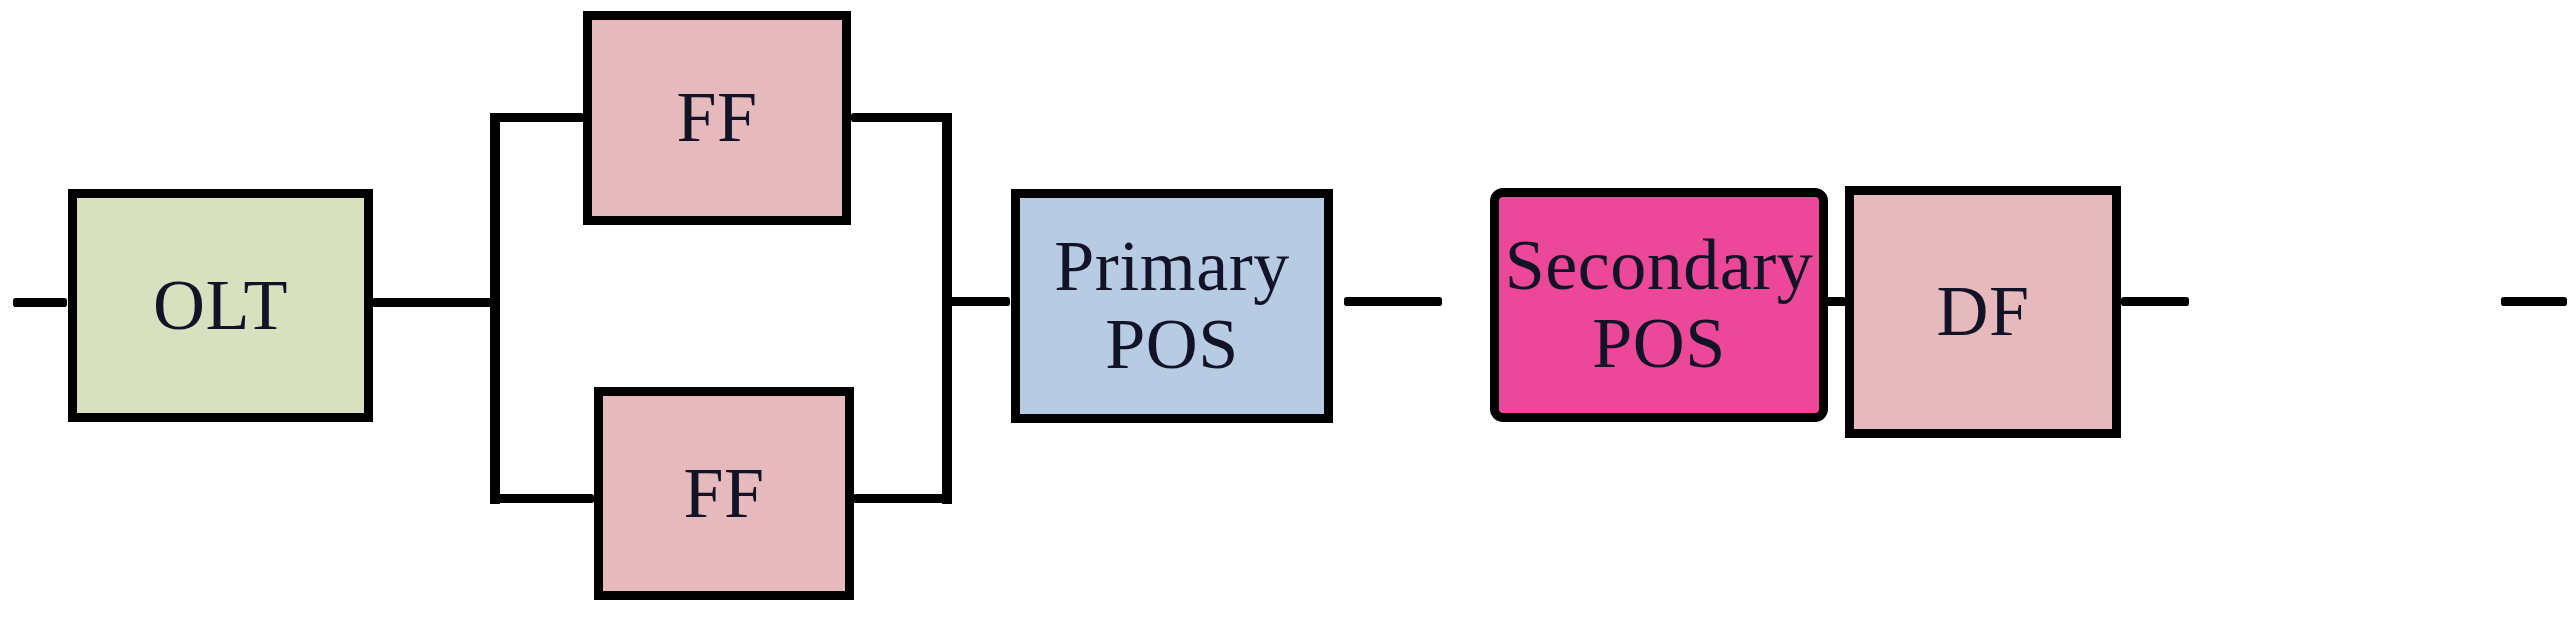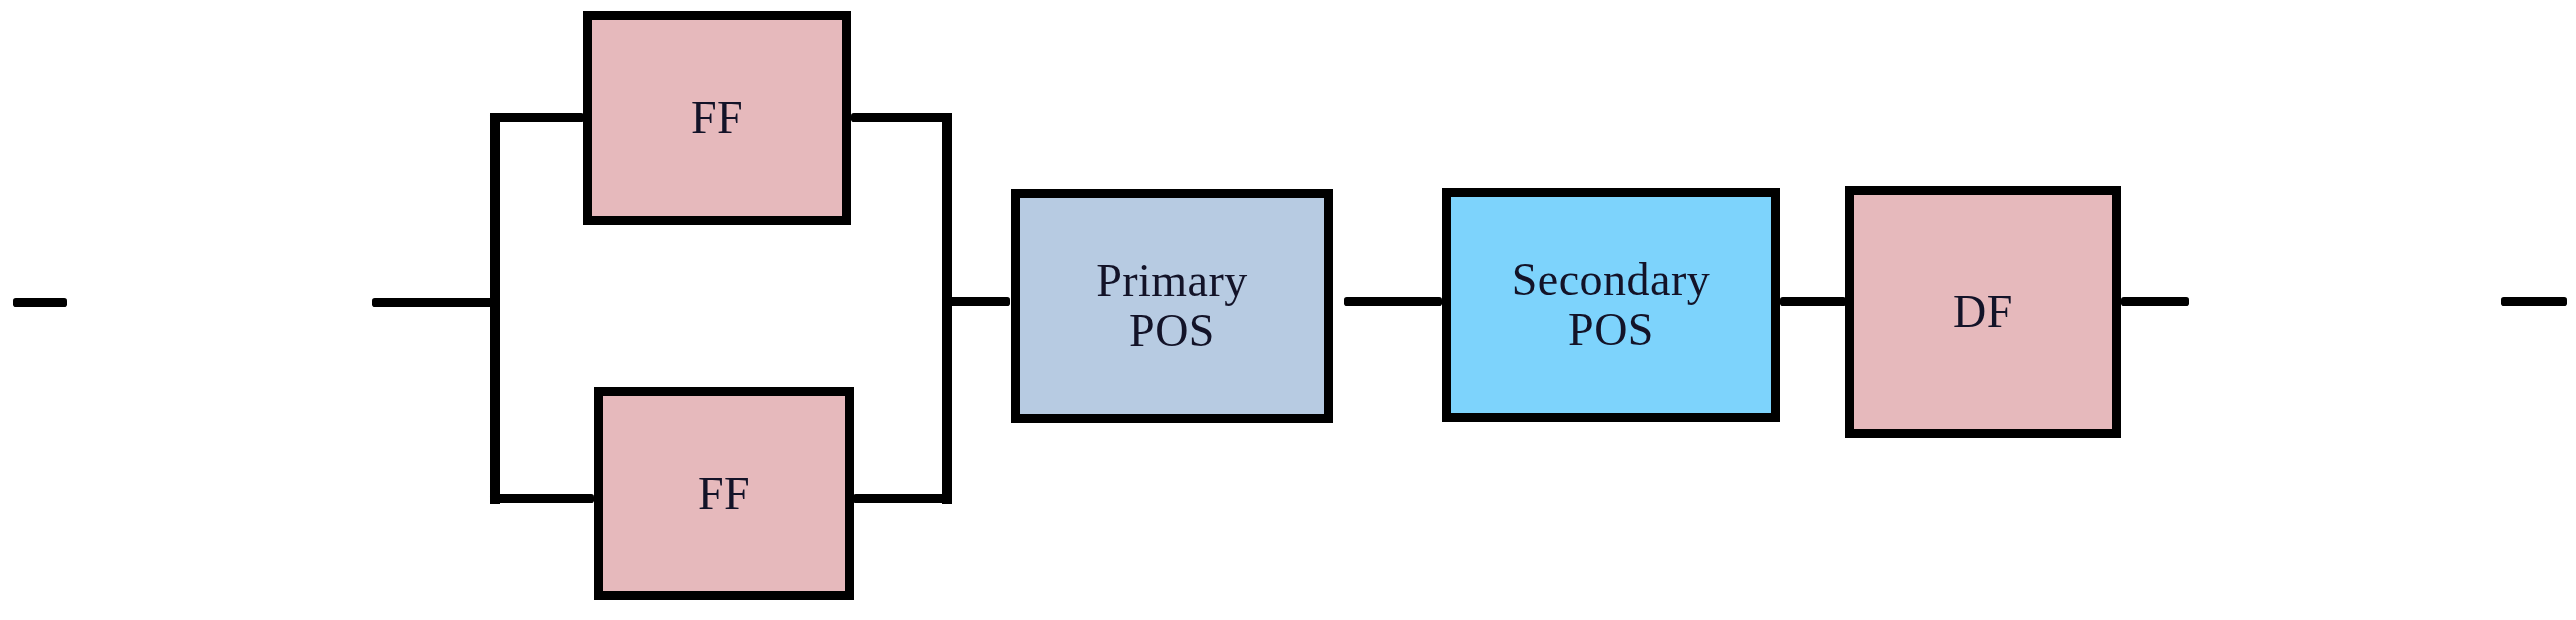"FF" .node-label { font-size: 46px -> 72px }
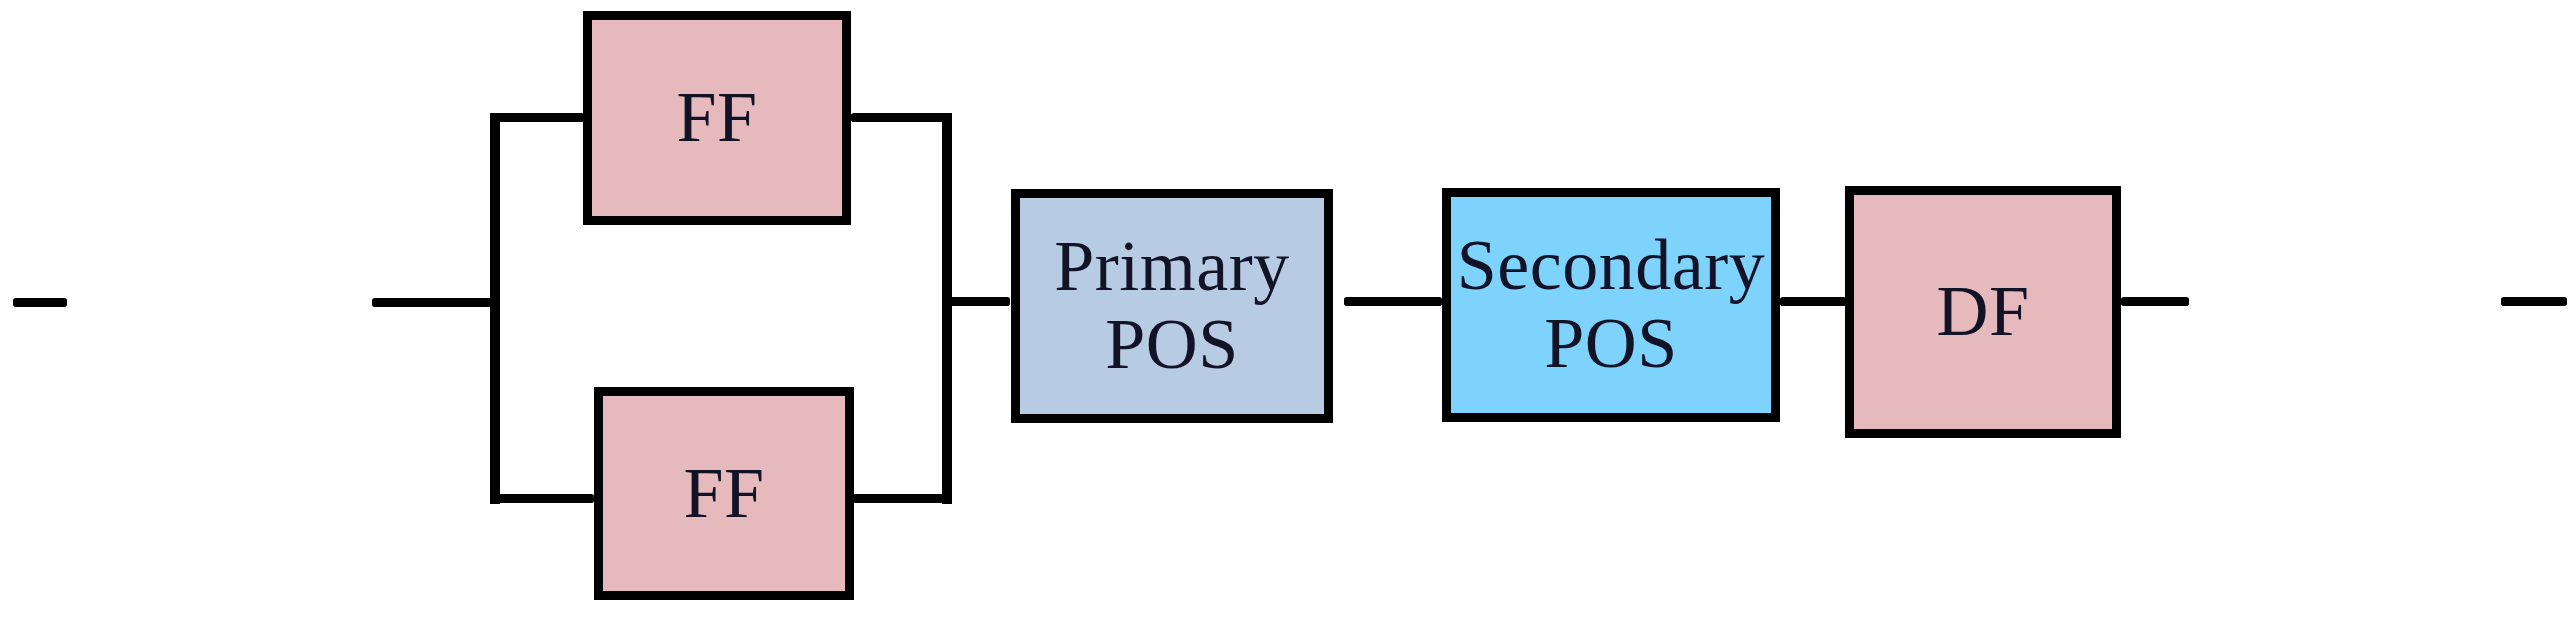"OLT" div.node { html: none -> <div> <span>OLT</span> </div> }
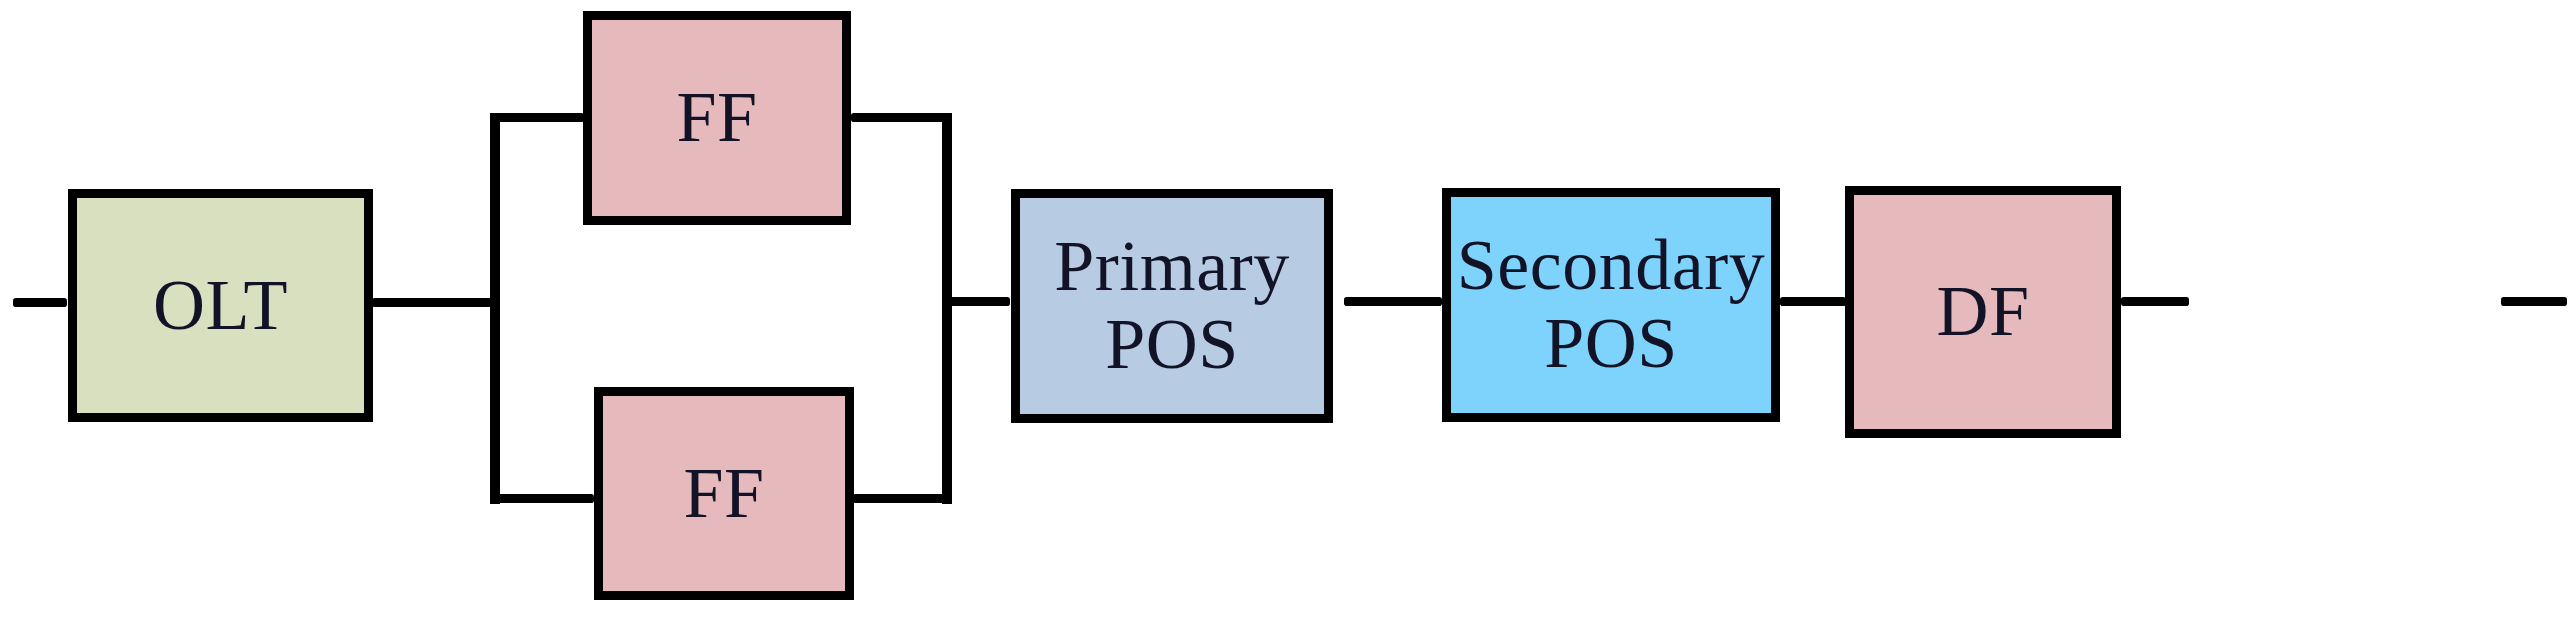"Secondary" div.node { background: #7dd3fc -> #ec4899; border-radius: none -> 13px; left: 1442px -> 1490px }
